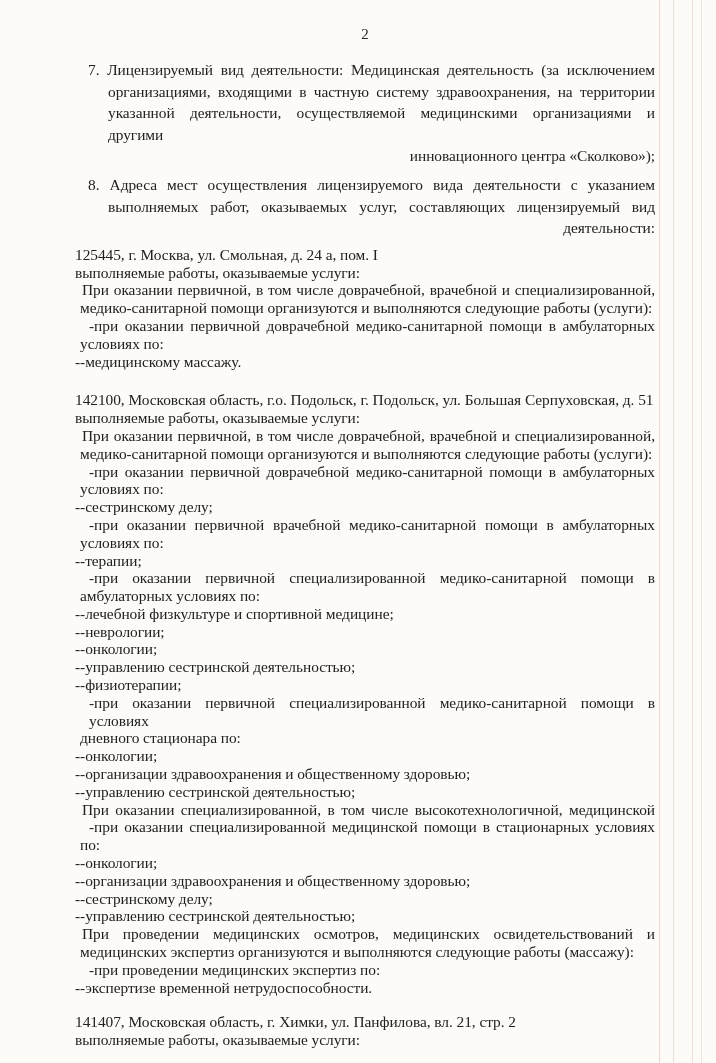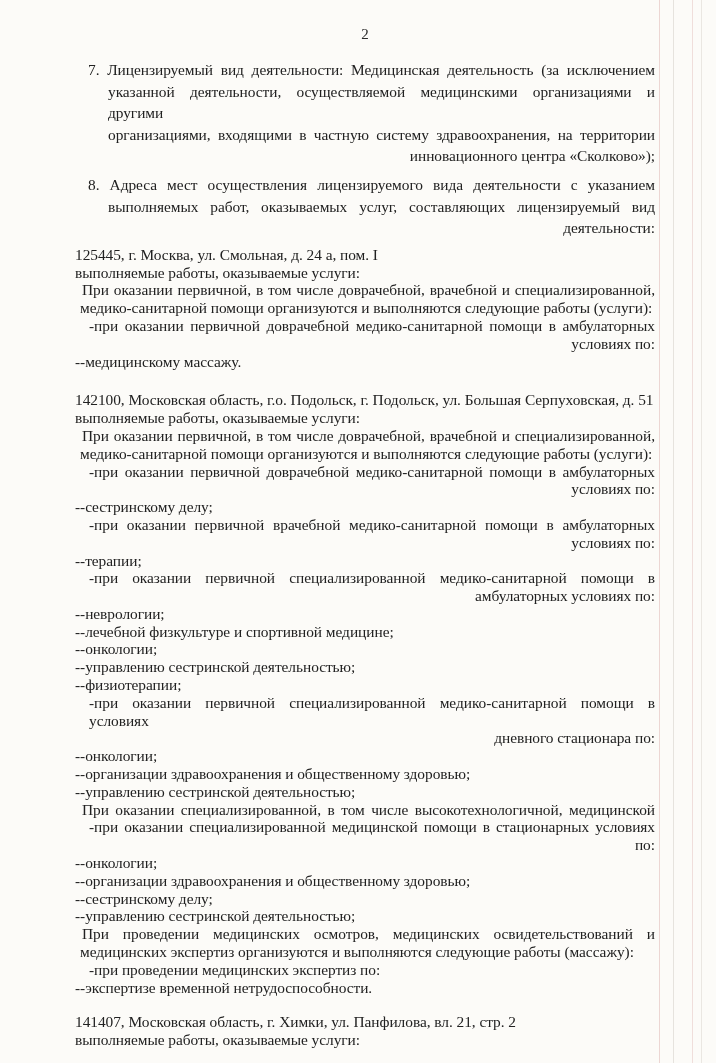"указанной деятельности, осуществляемой" div.ln { order: before "организациями, входящими в частную" -> after "организациями, входящими в частную" }
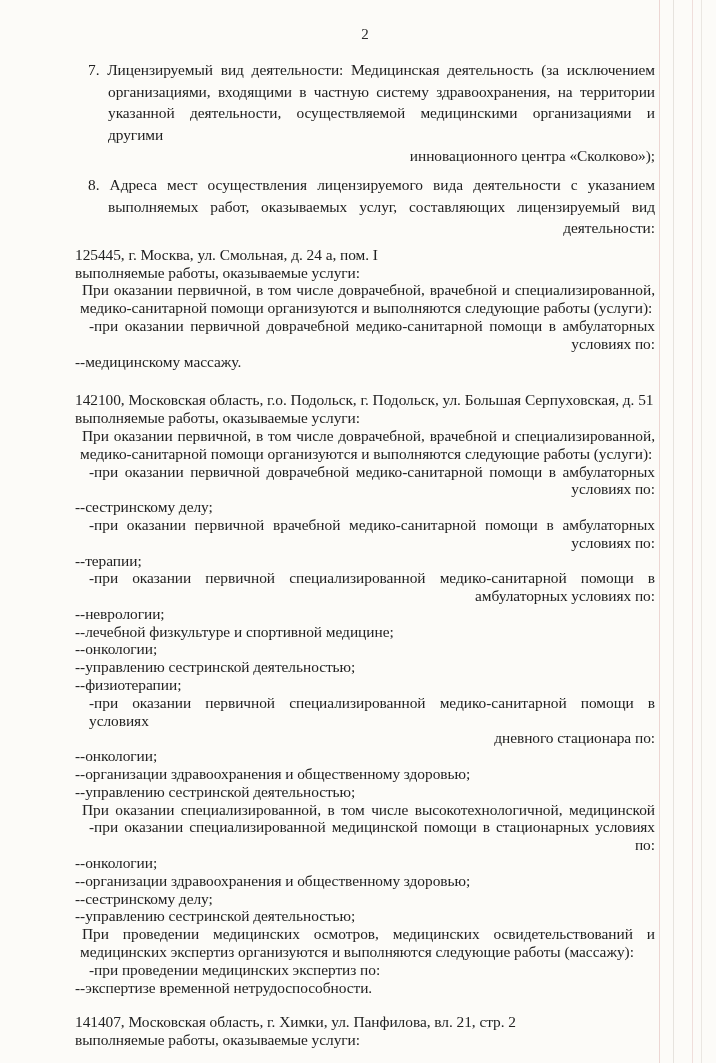"условиях по:" .t-dc { text-align: right -> none }
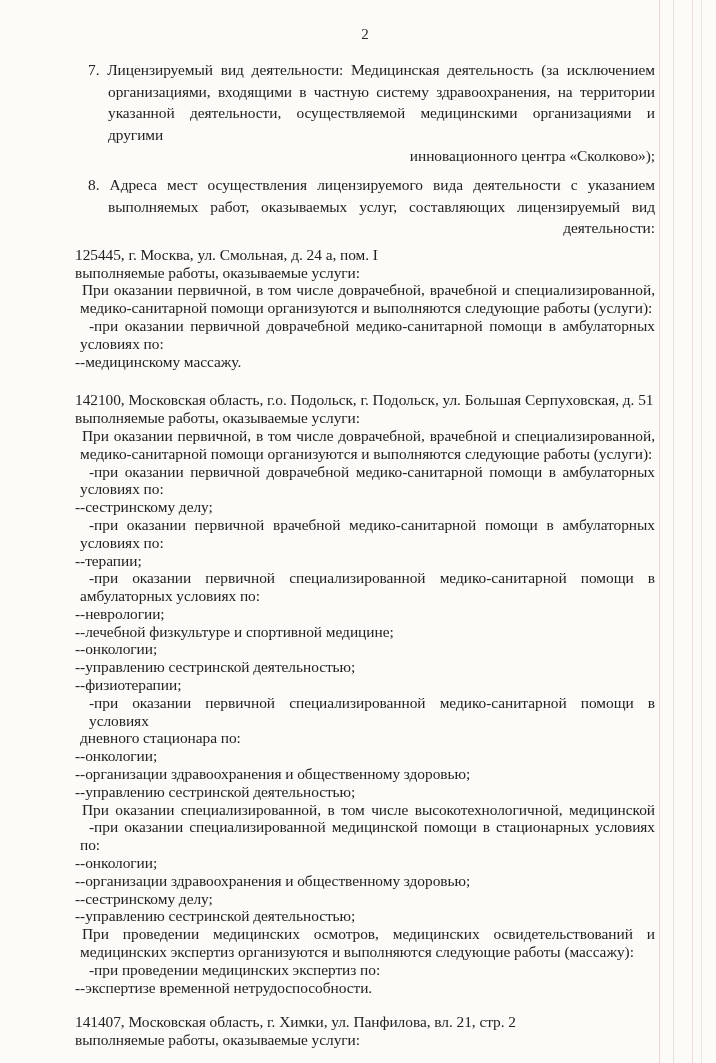"--неврологии;" div.ln { order: before "--лечебной физкультуре и спортивной" -> after "--лечебной физкультуре и спортивной" }
